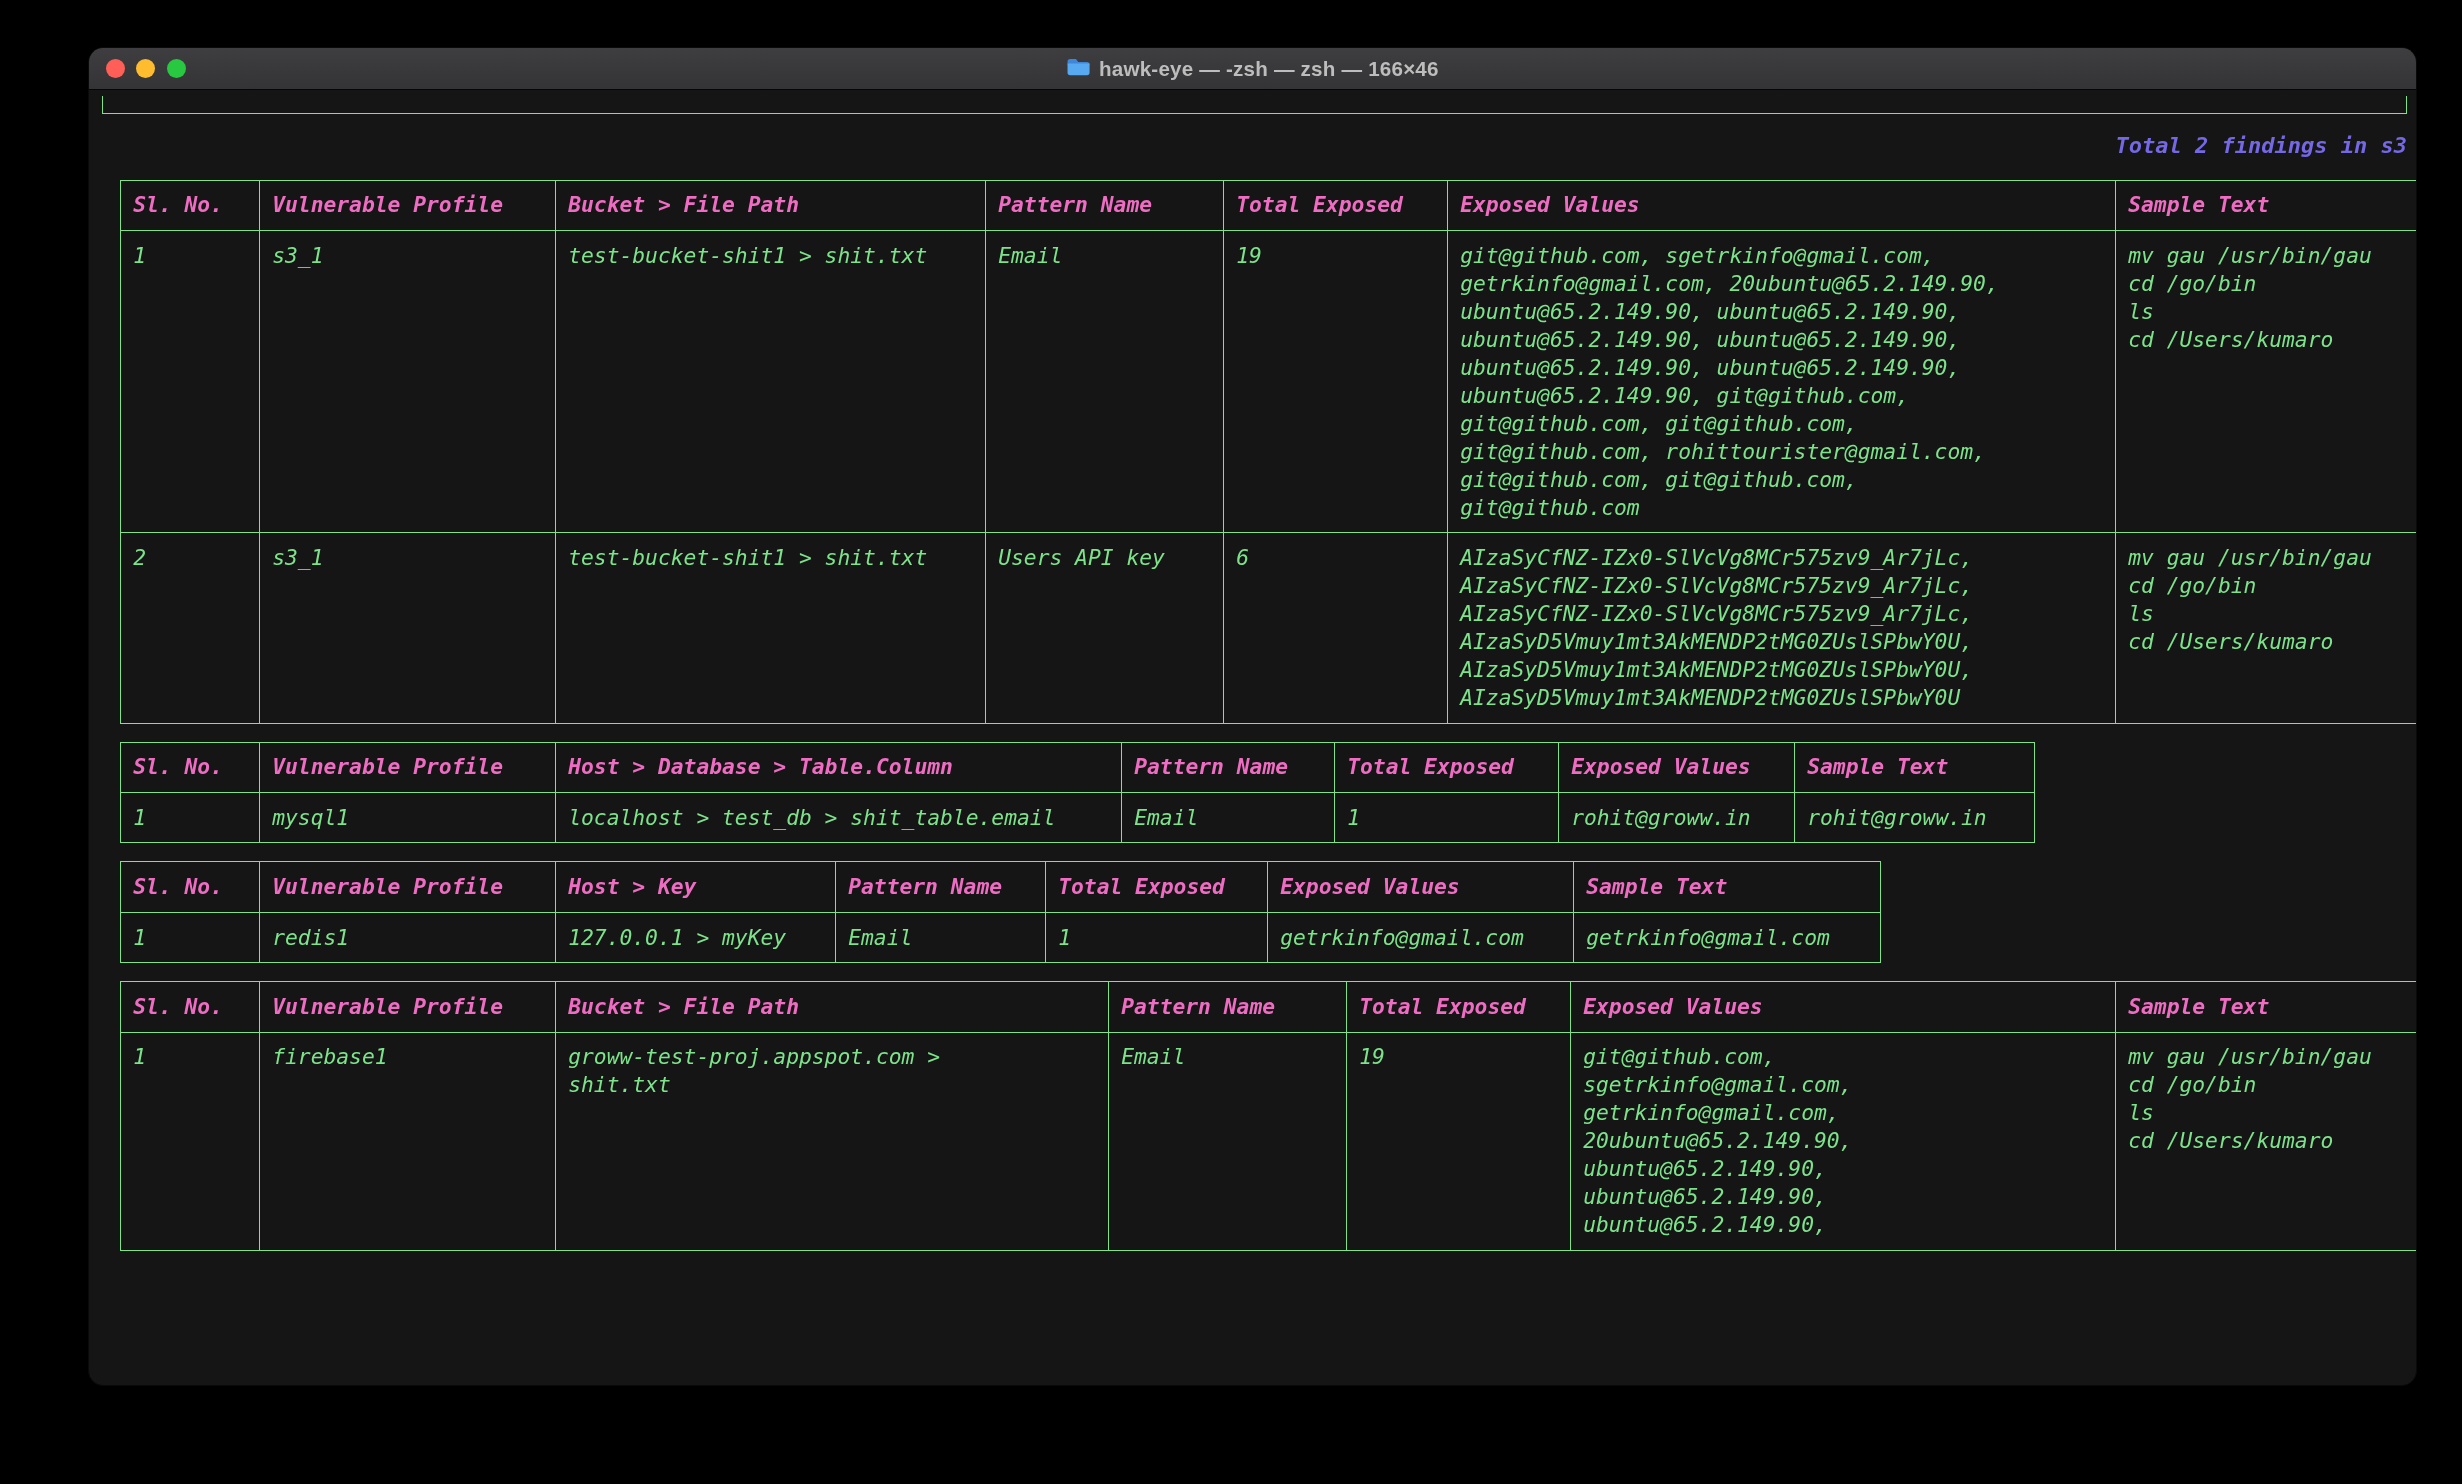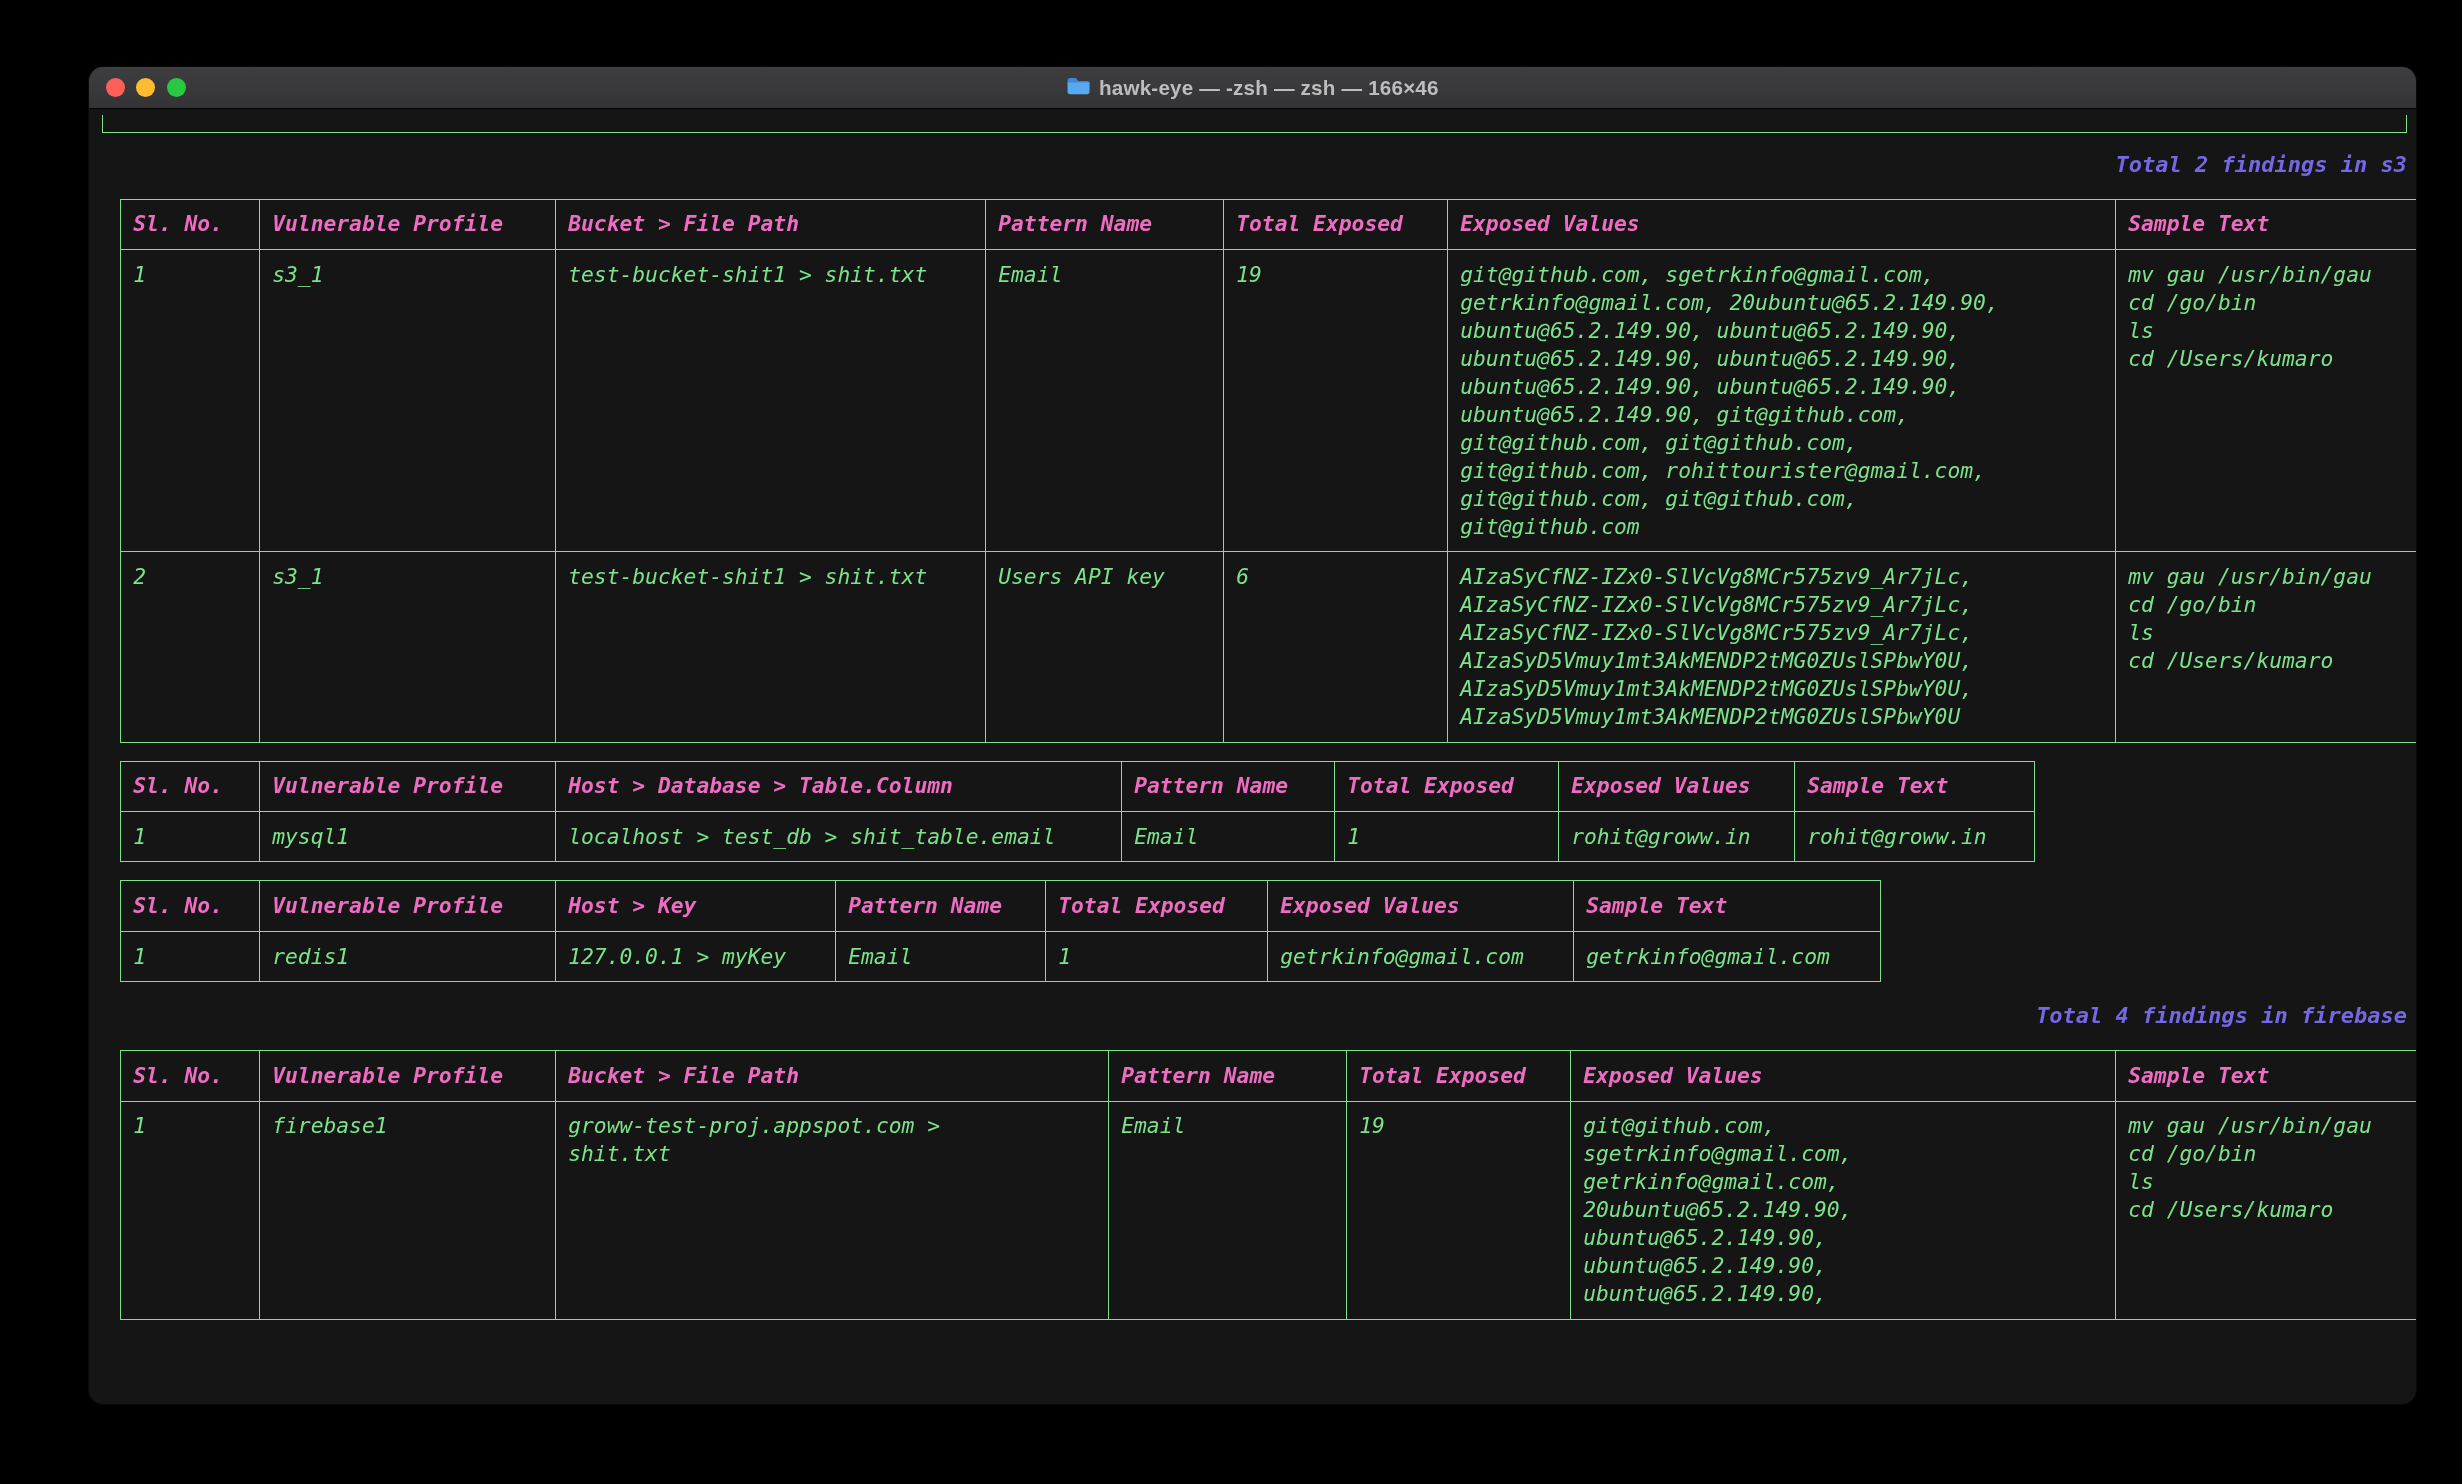"hawk-eye — -zsh — zsh" .window { top: 66px -> 47px }
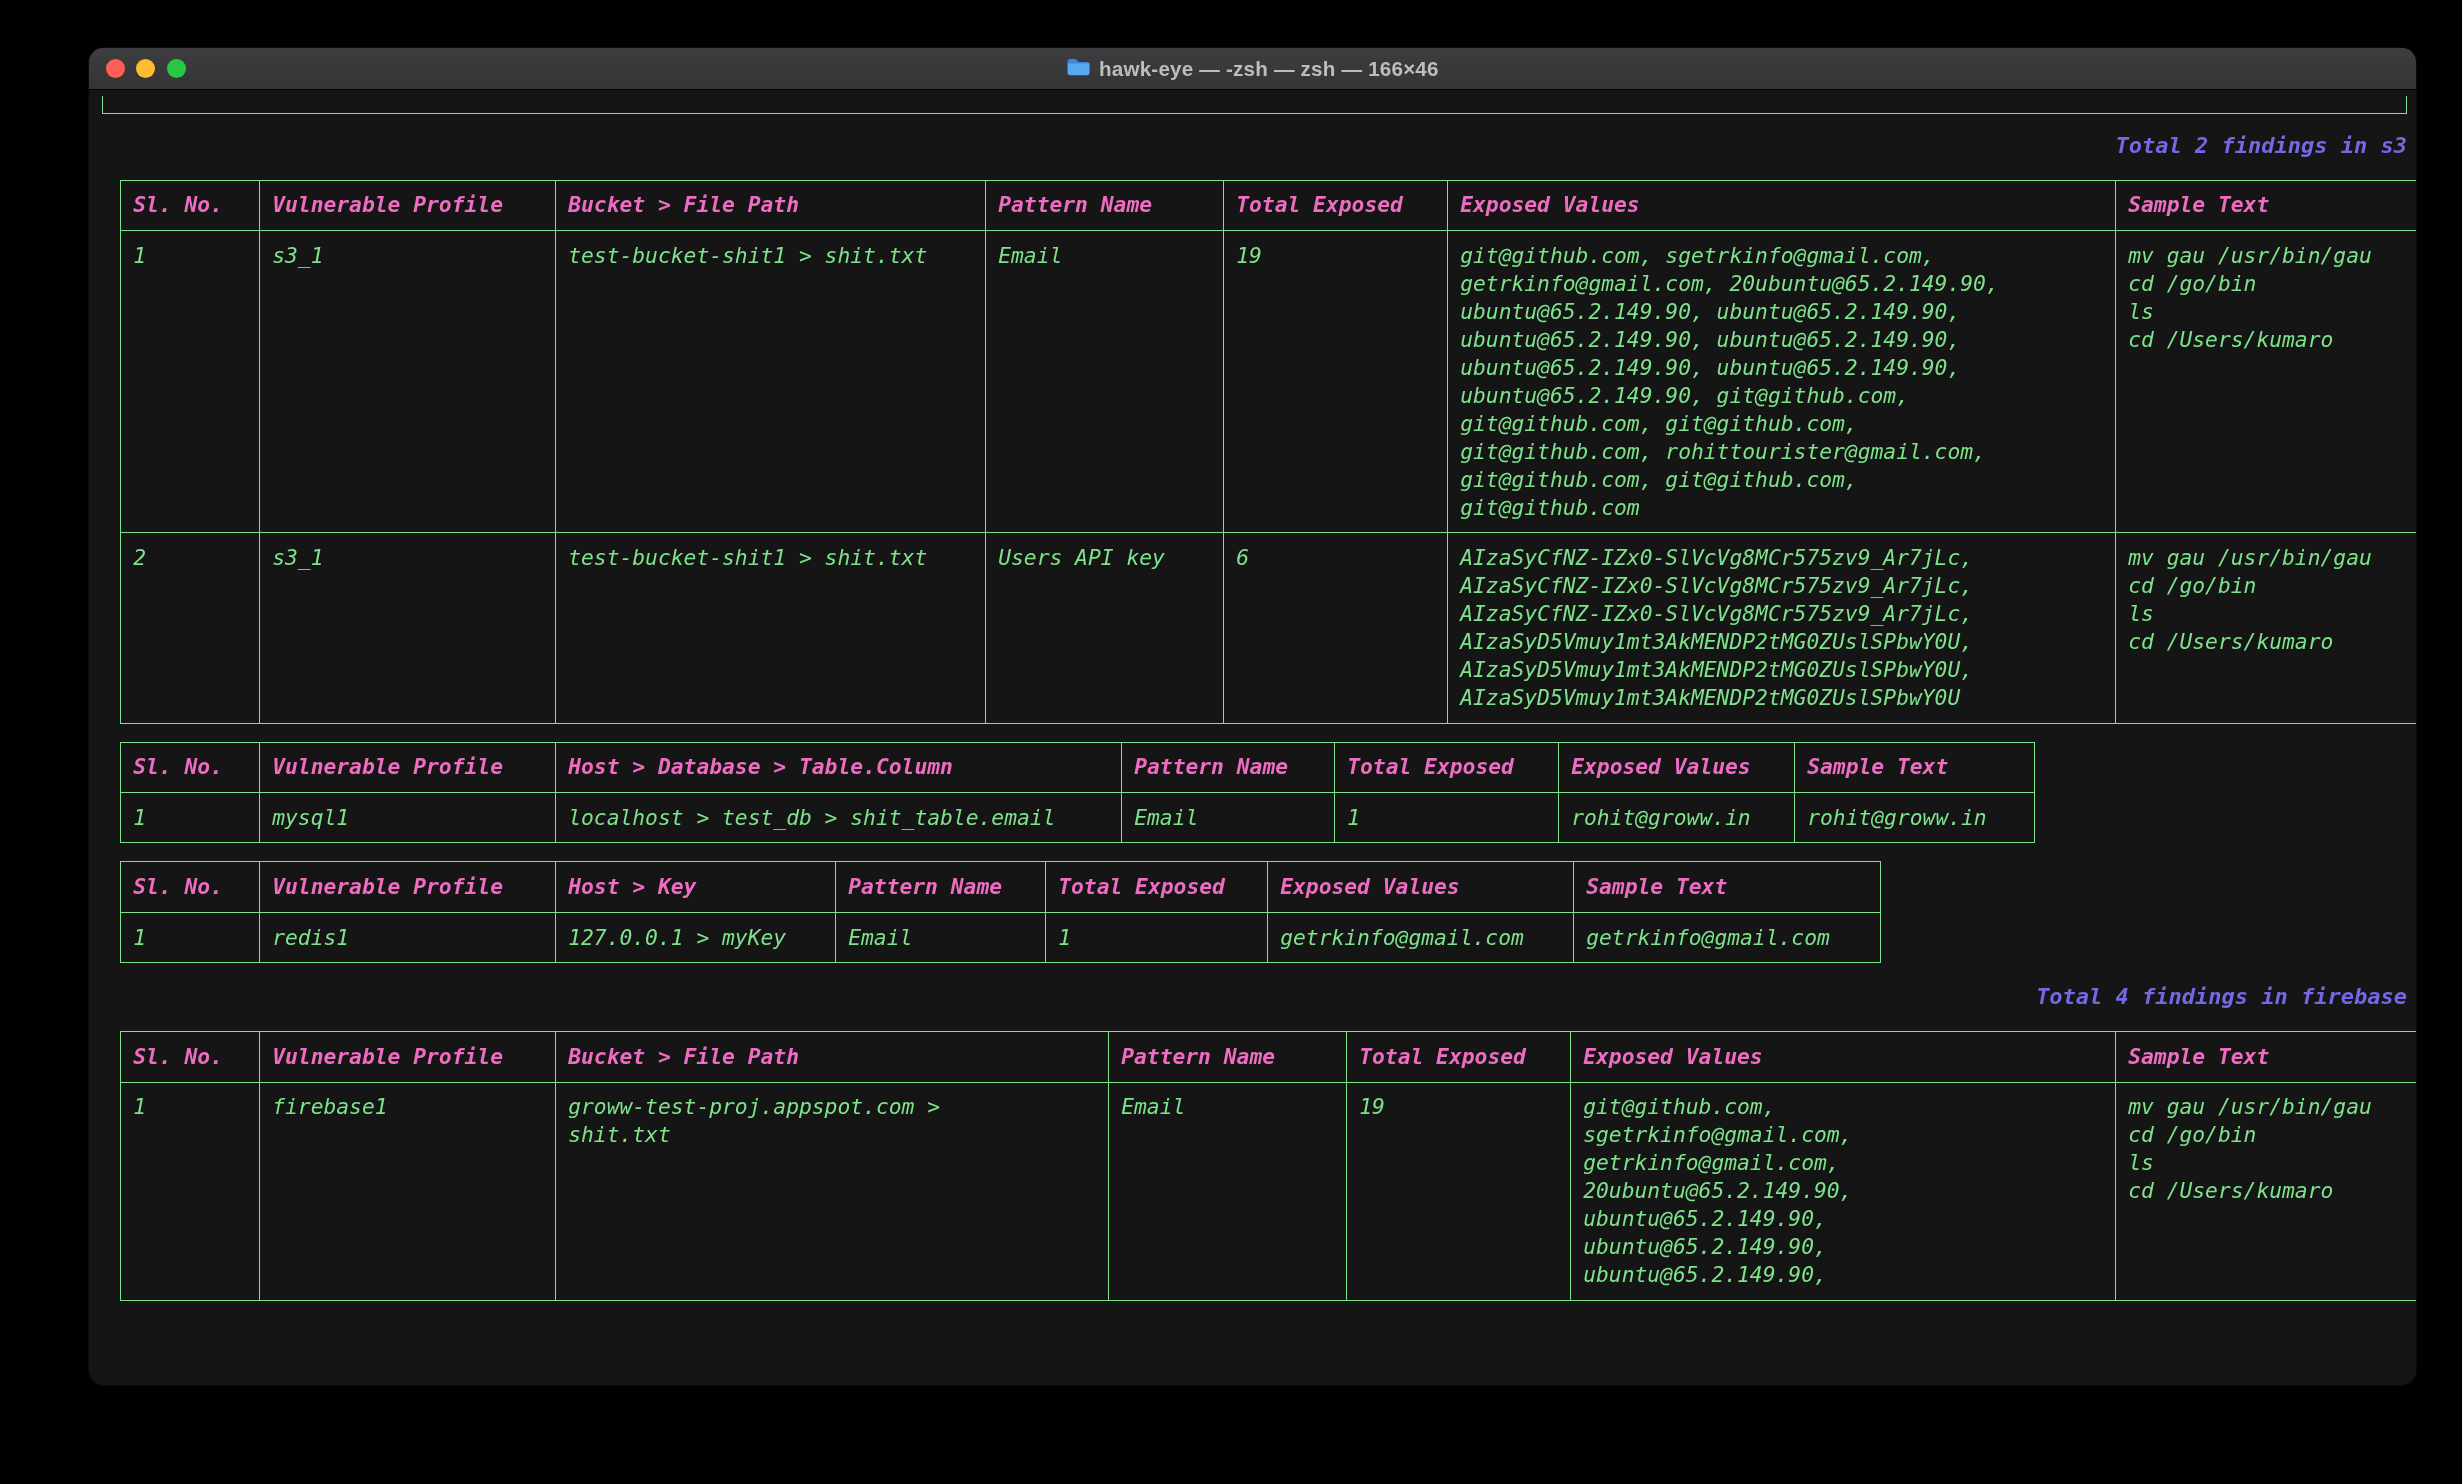"Total 4 findings in firebase" div.section-title { html: <div>Total 4 findings in firebase</div> -> none }
